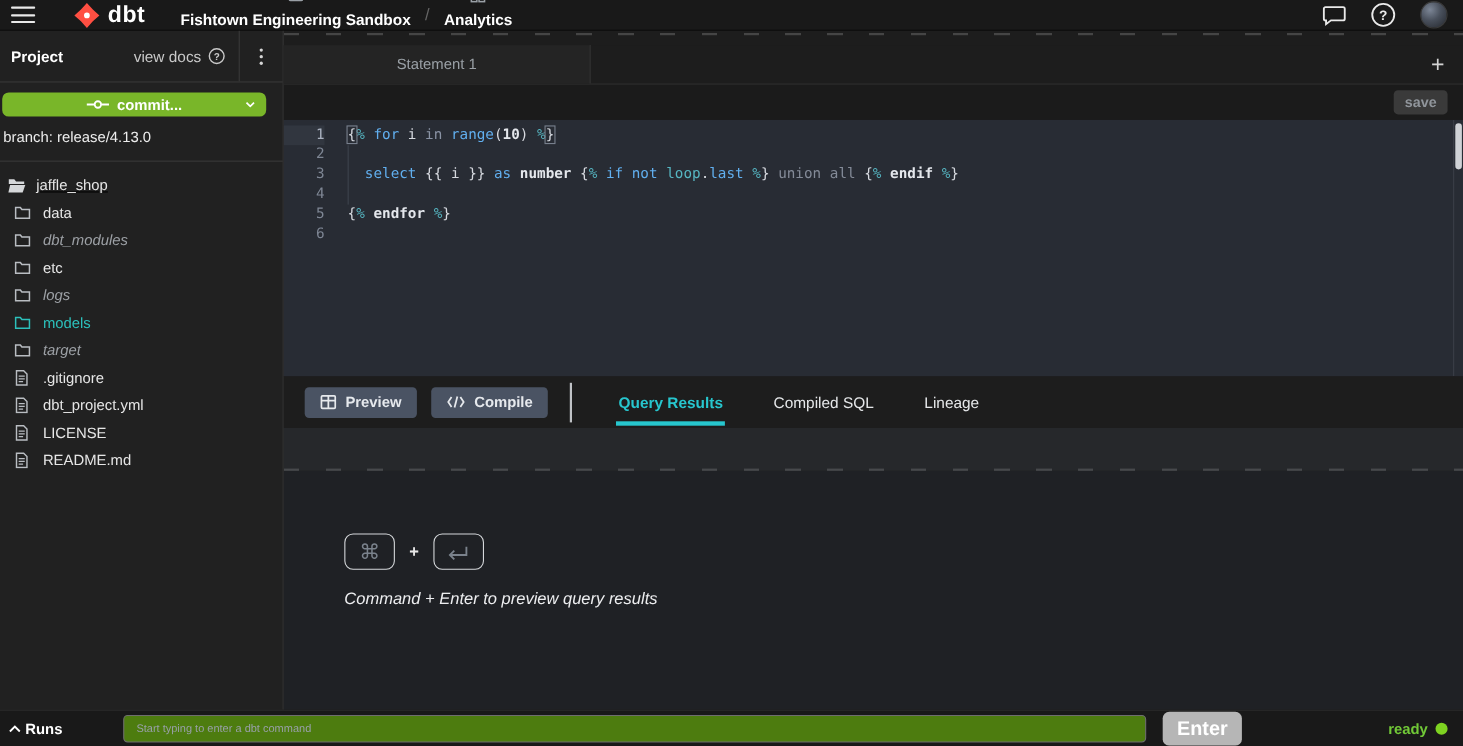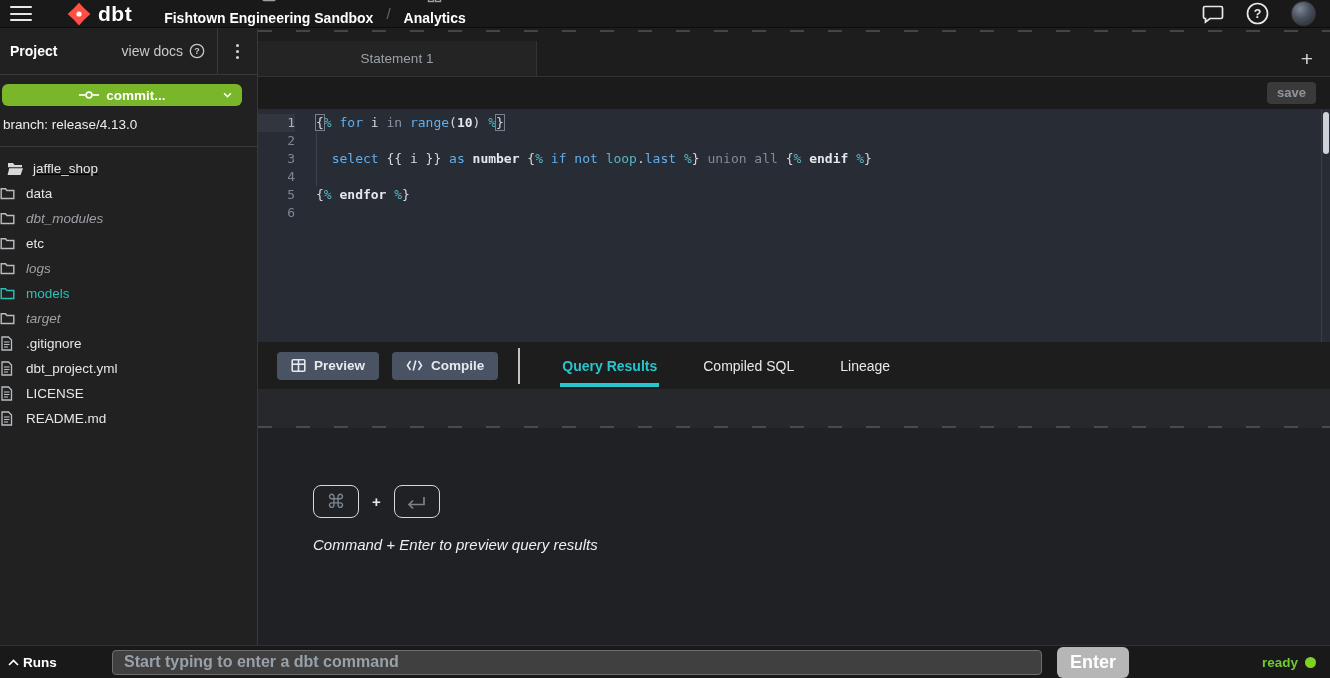"data" .tree-row.lvl1 { padding-left: none -> 13px }
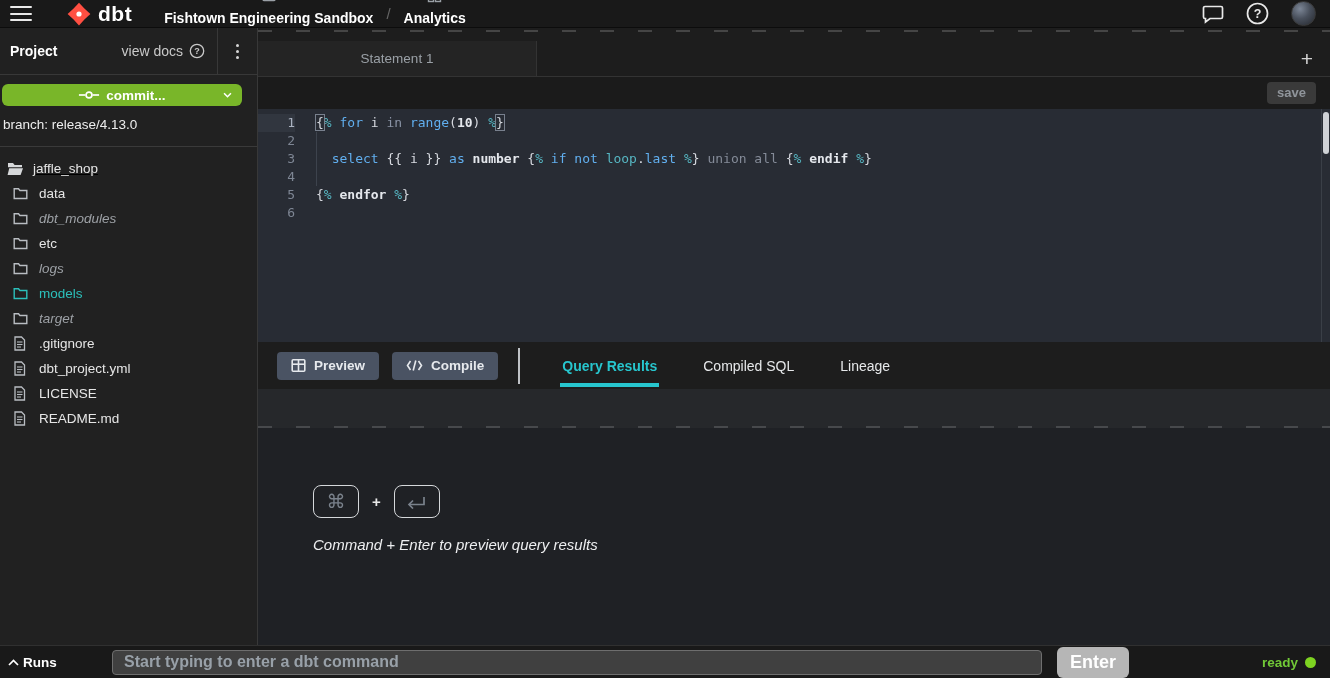"Start typing to enter a" .cmd-input { background: #404040 -> #4d7c0f; font-size: 16px -> 10px; font-weight: bold -> none }
